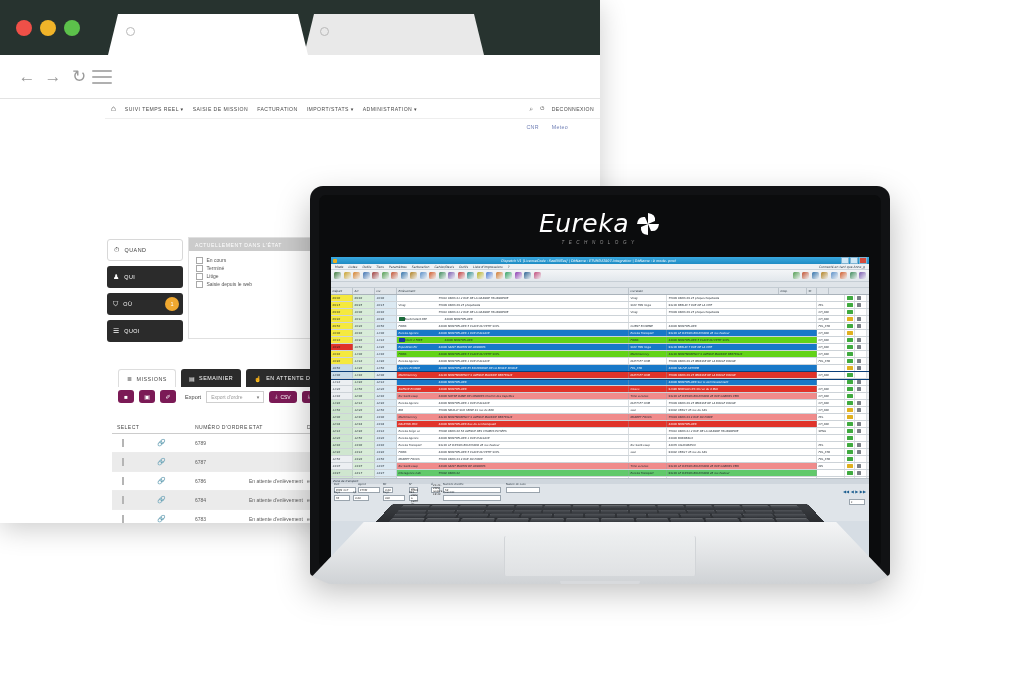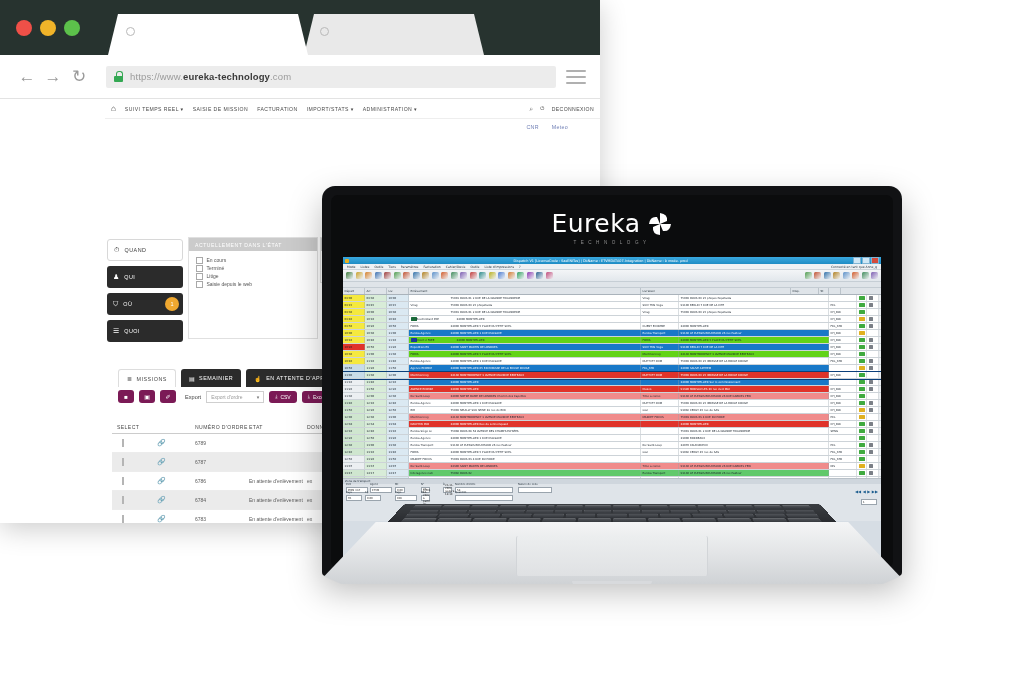"https://www.eureka-technology.com" div { html: <div> <span> <b></b> <i></i> </span> <span><span>https://www.</span><b>eureka-technology</b><span>.com</span></span> </div> -> none }
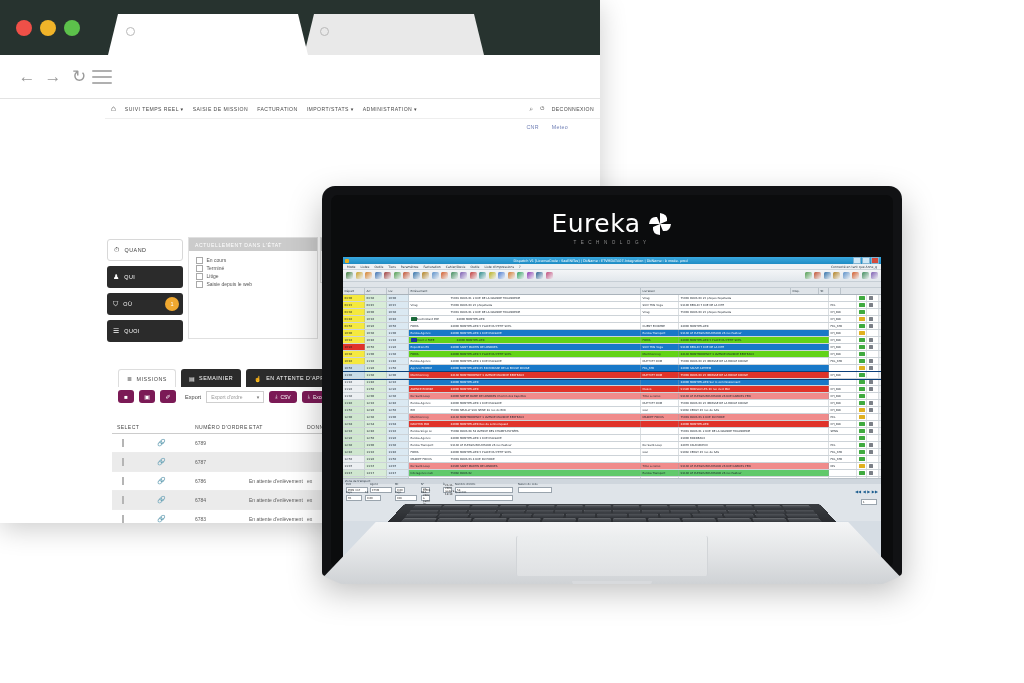"Eureka" #laptop { font-style: none -> italic; left: 316px -> 304px }
